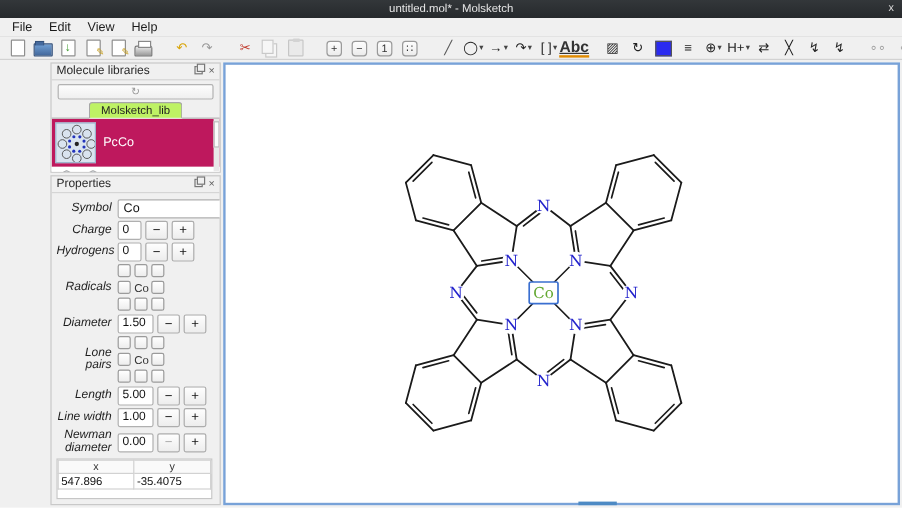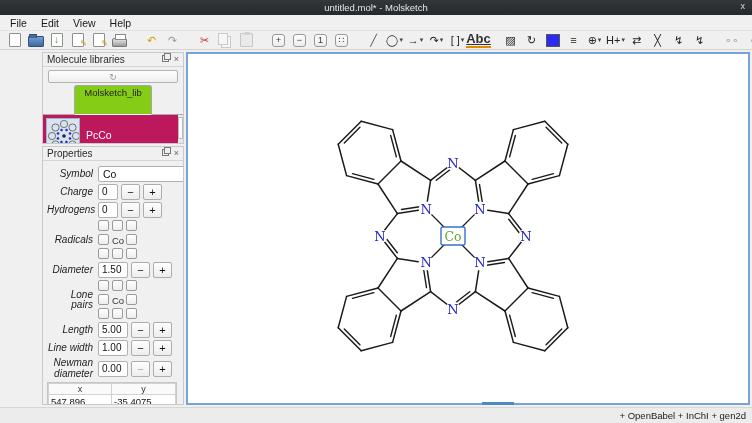"Molsketch_lib" .tab { background: #84cc16 -> #bef264; height: 30px -> 14px }
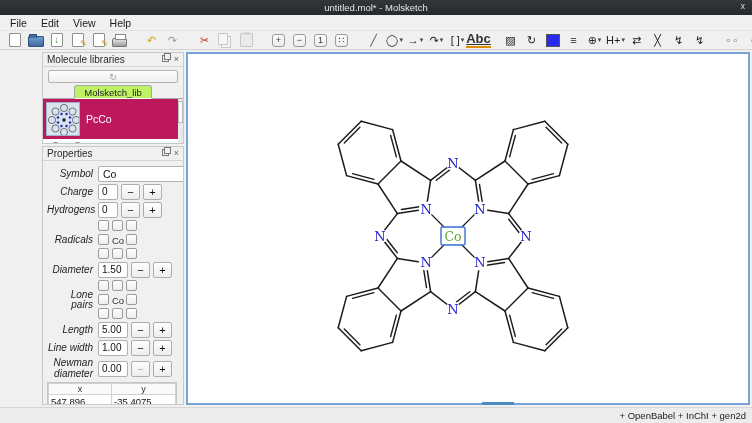"+ OpenBabel + InChI +" div.statusbar { html: <div> <span>+ OpenBabel + InChI + gen2d</span> </div> -> none }
